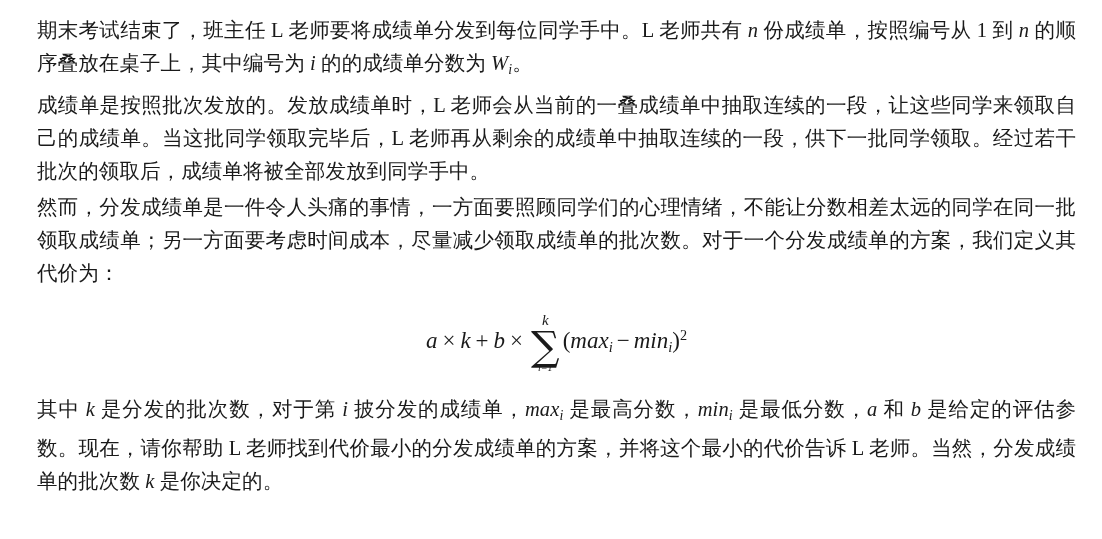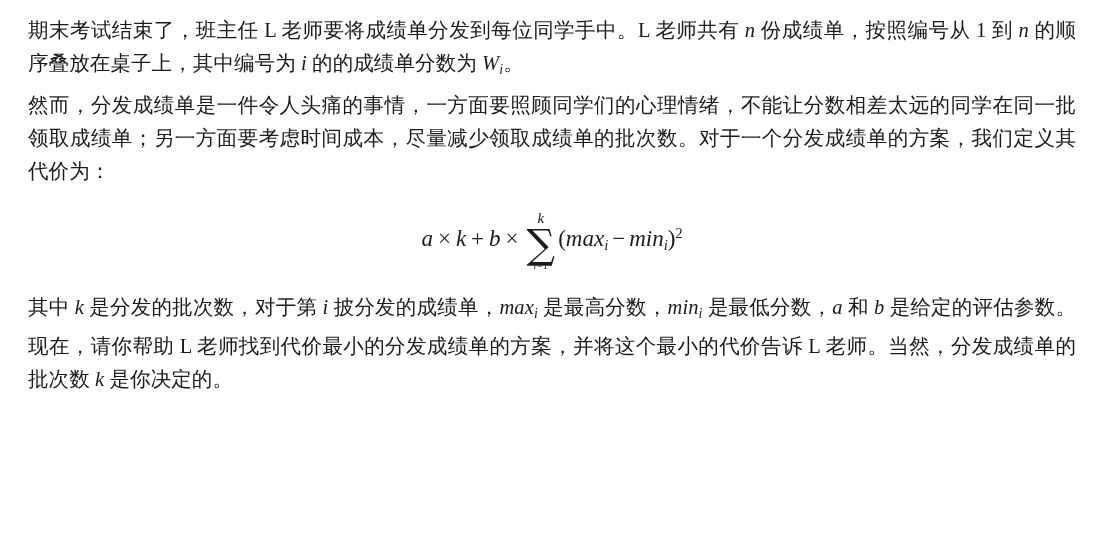"期末考试结束了，班主任 L 老师要将成绩单分发到每位同学手中。L 老师共有 n" .page { padding: 14px 26px 0 28px -> 14px 26px 0 37px }
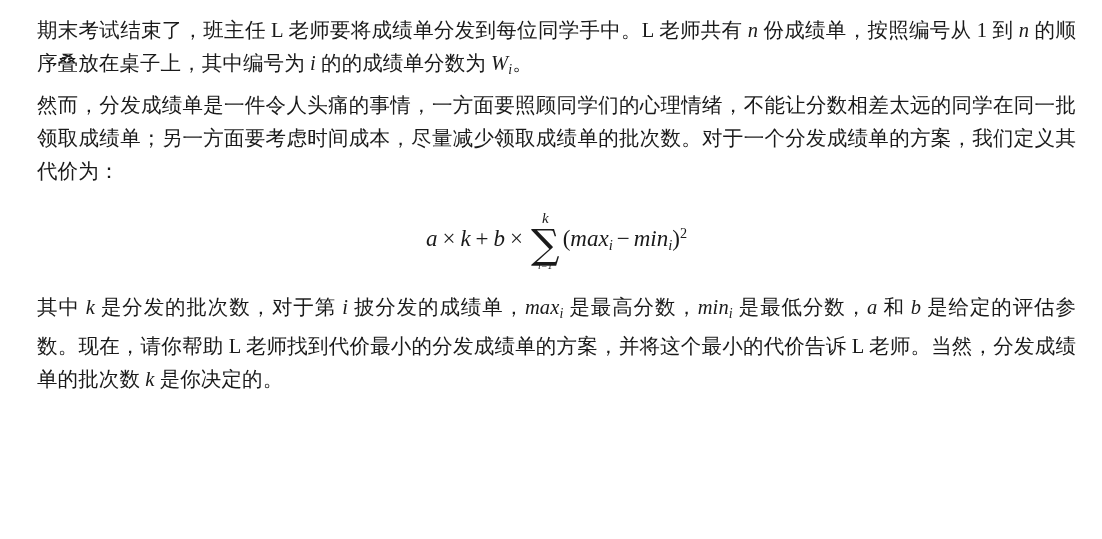"成绩单是按照批次发放的。发放成绩单时，L" p.para { html: none -> <p><span>成绩单是按照批次发放的。发放成绩单时，L 老师会从当前的一叠成绩单中抽取连续的一段，让这些同学来领取自己的成绩单。当这批同学领取完毕后，L 老师再从剩余的成绩单中抽取连续的一段，供下一批同学领取。经过若干批次的领取后，成绩单将被全部发放到同学手中。</span></p> }
